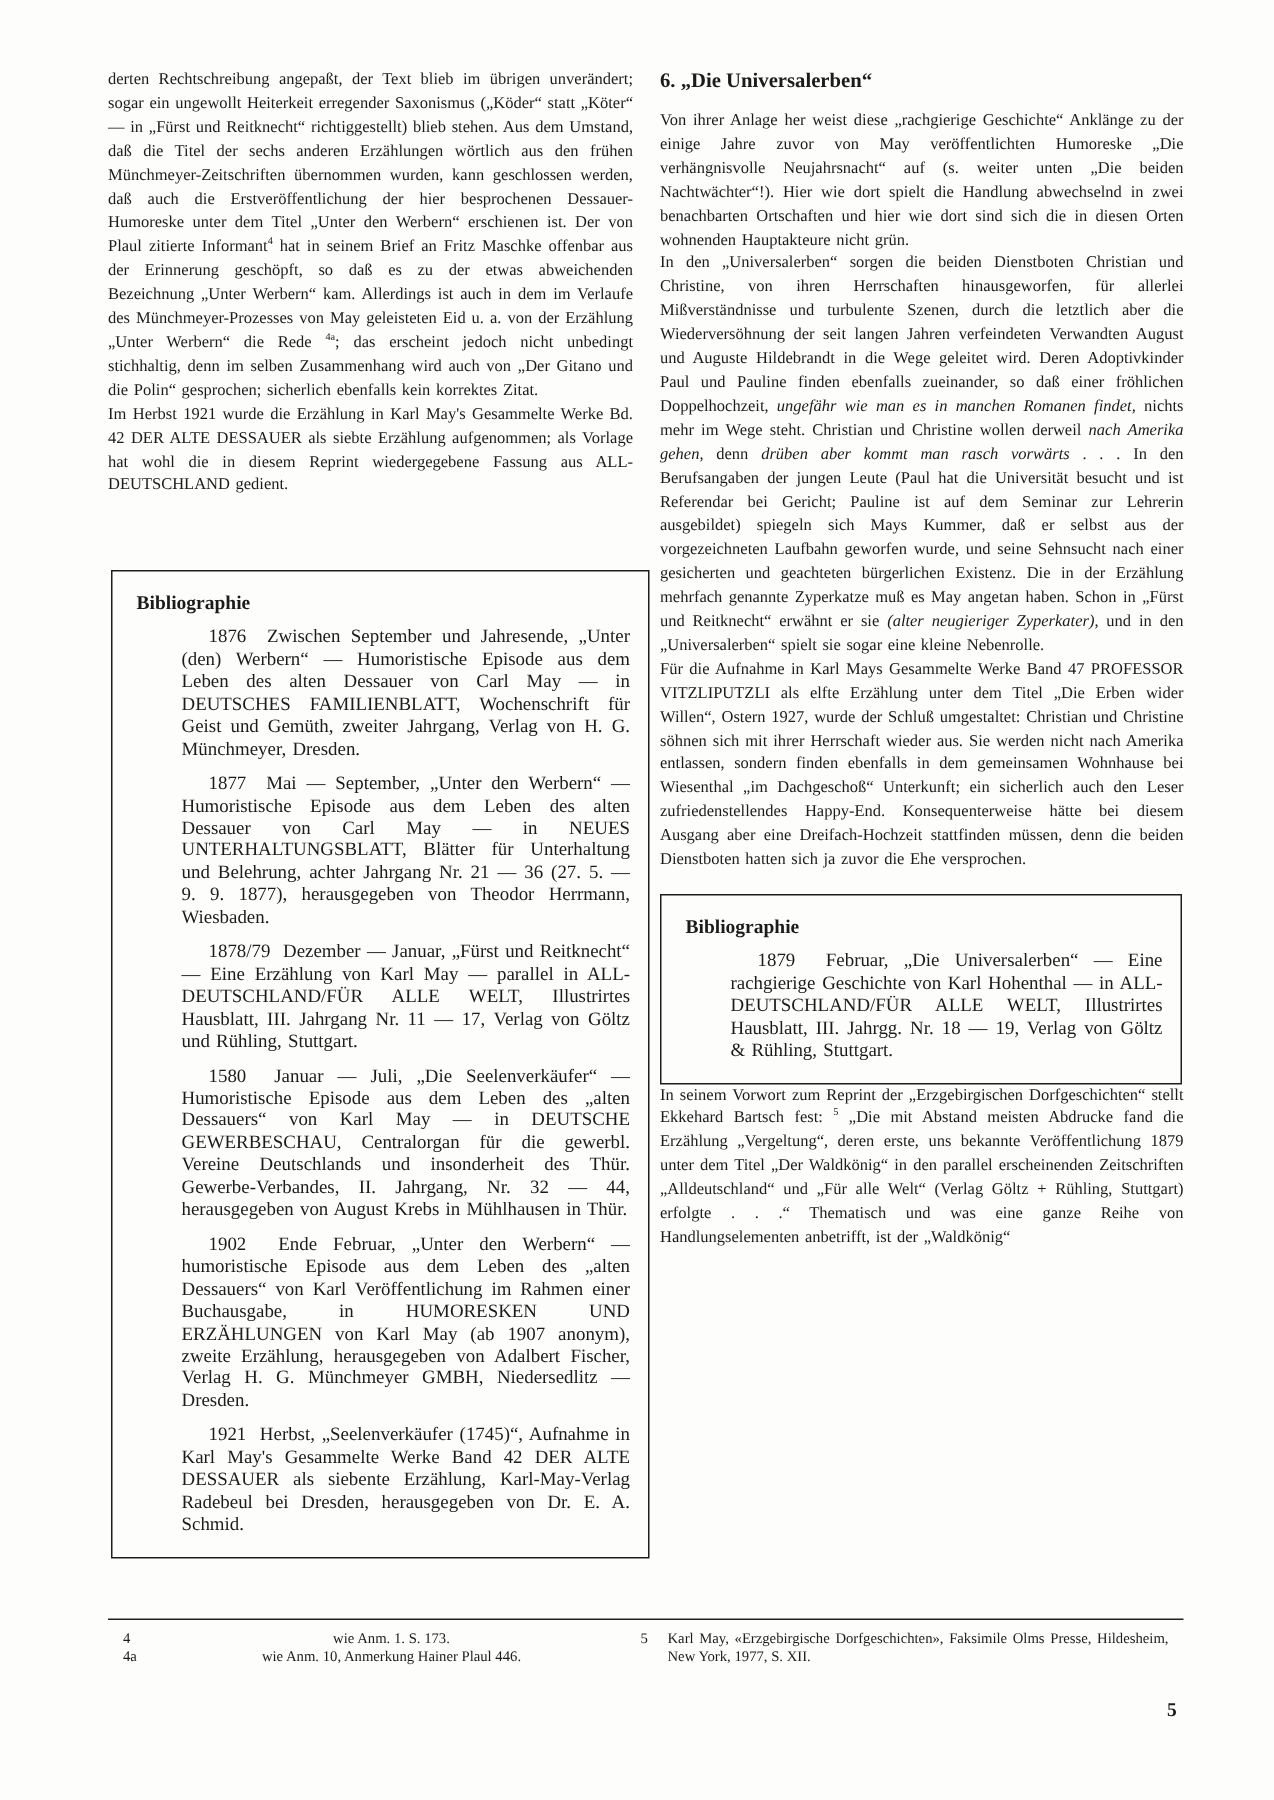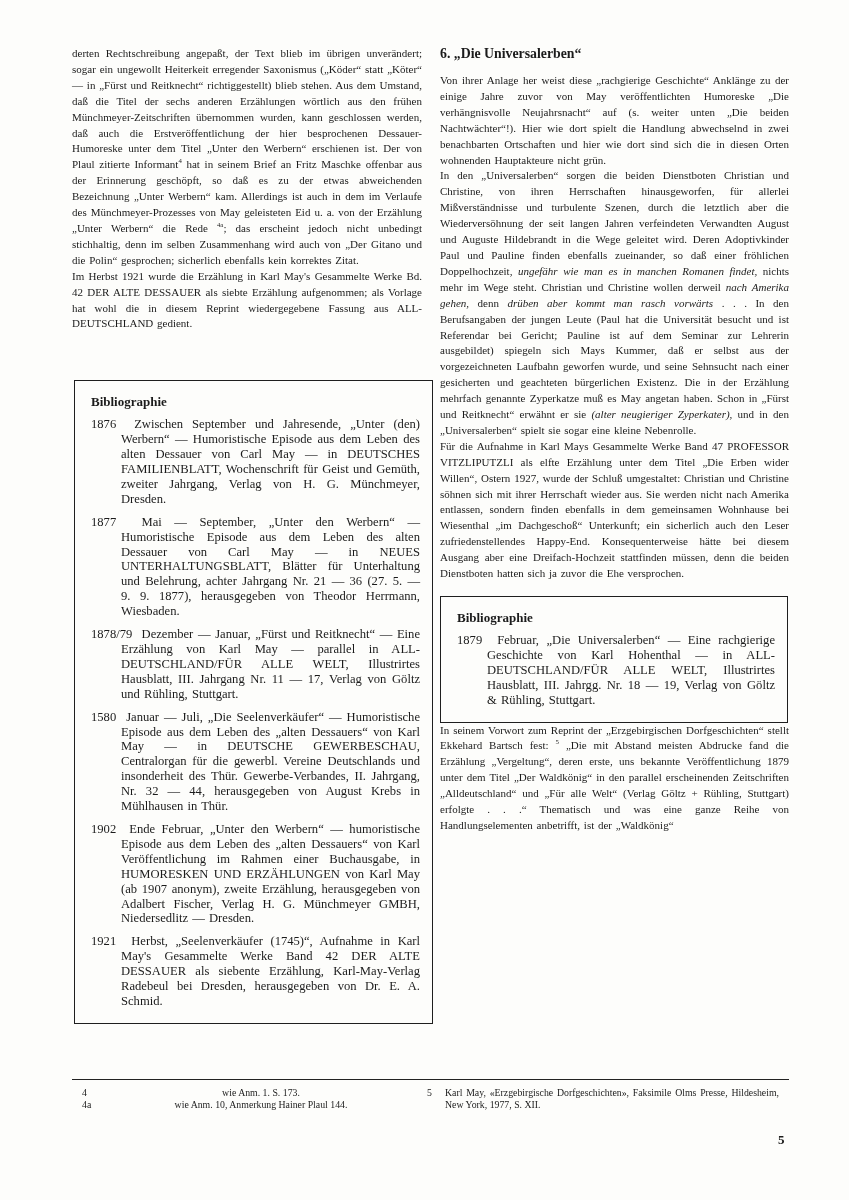"1876" .bib-year { margin-left: none -> 48px }
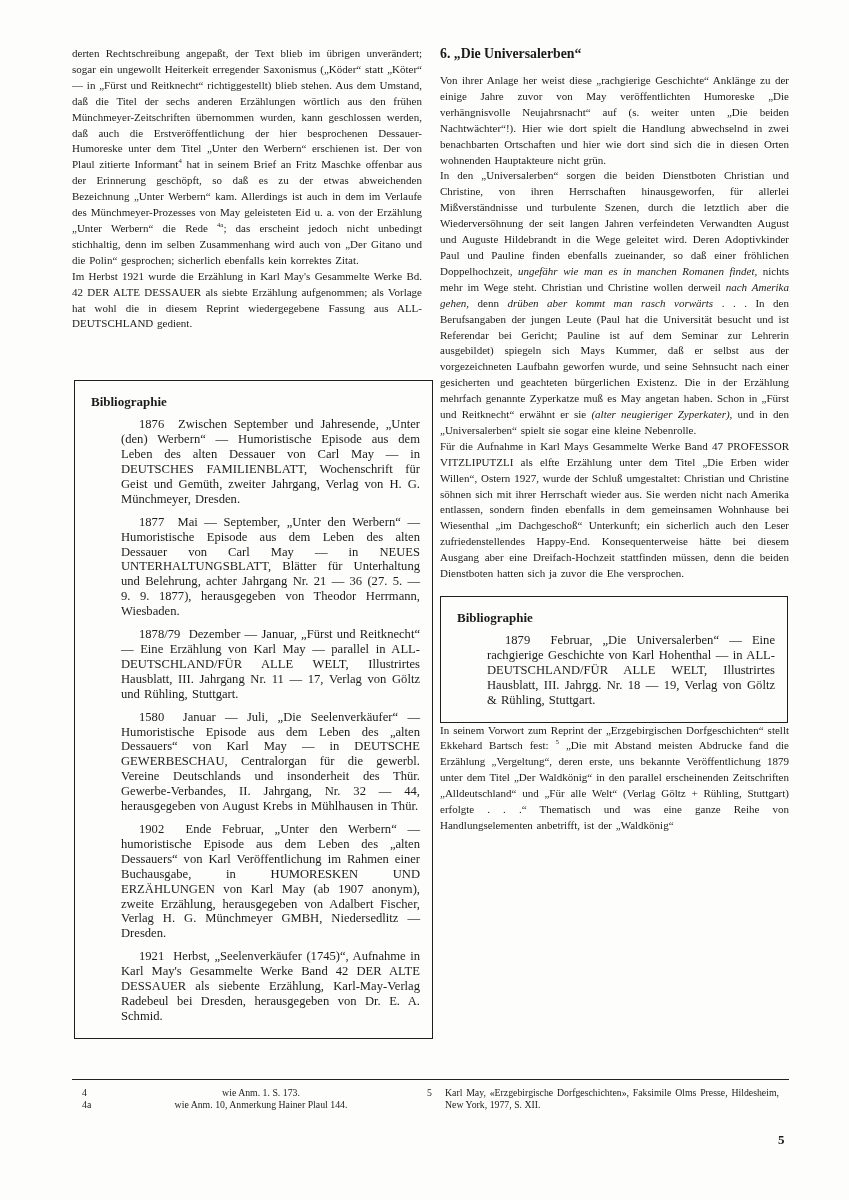"wie Anm. 10, Anmerkung Hainer" span.fn-text { text: 144 -> 446 }
